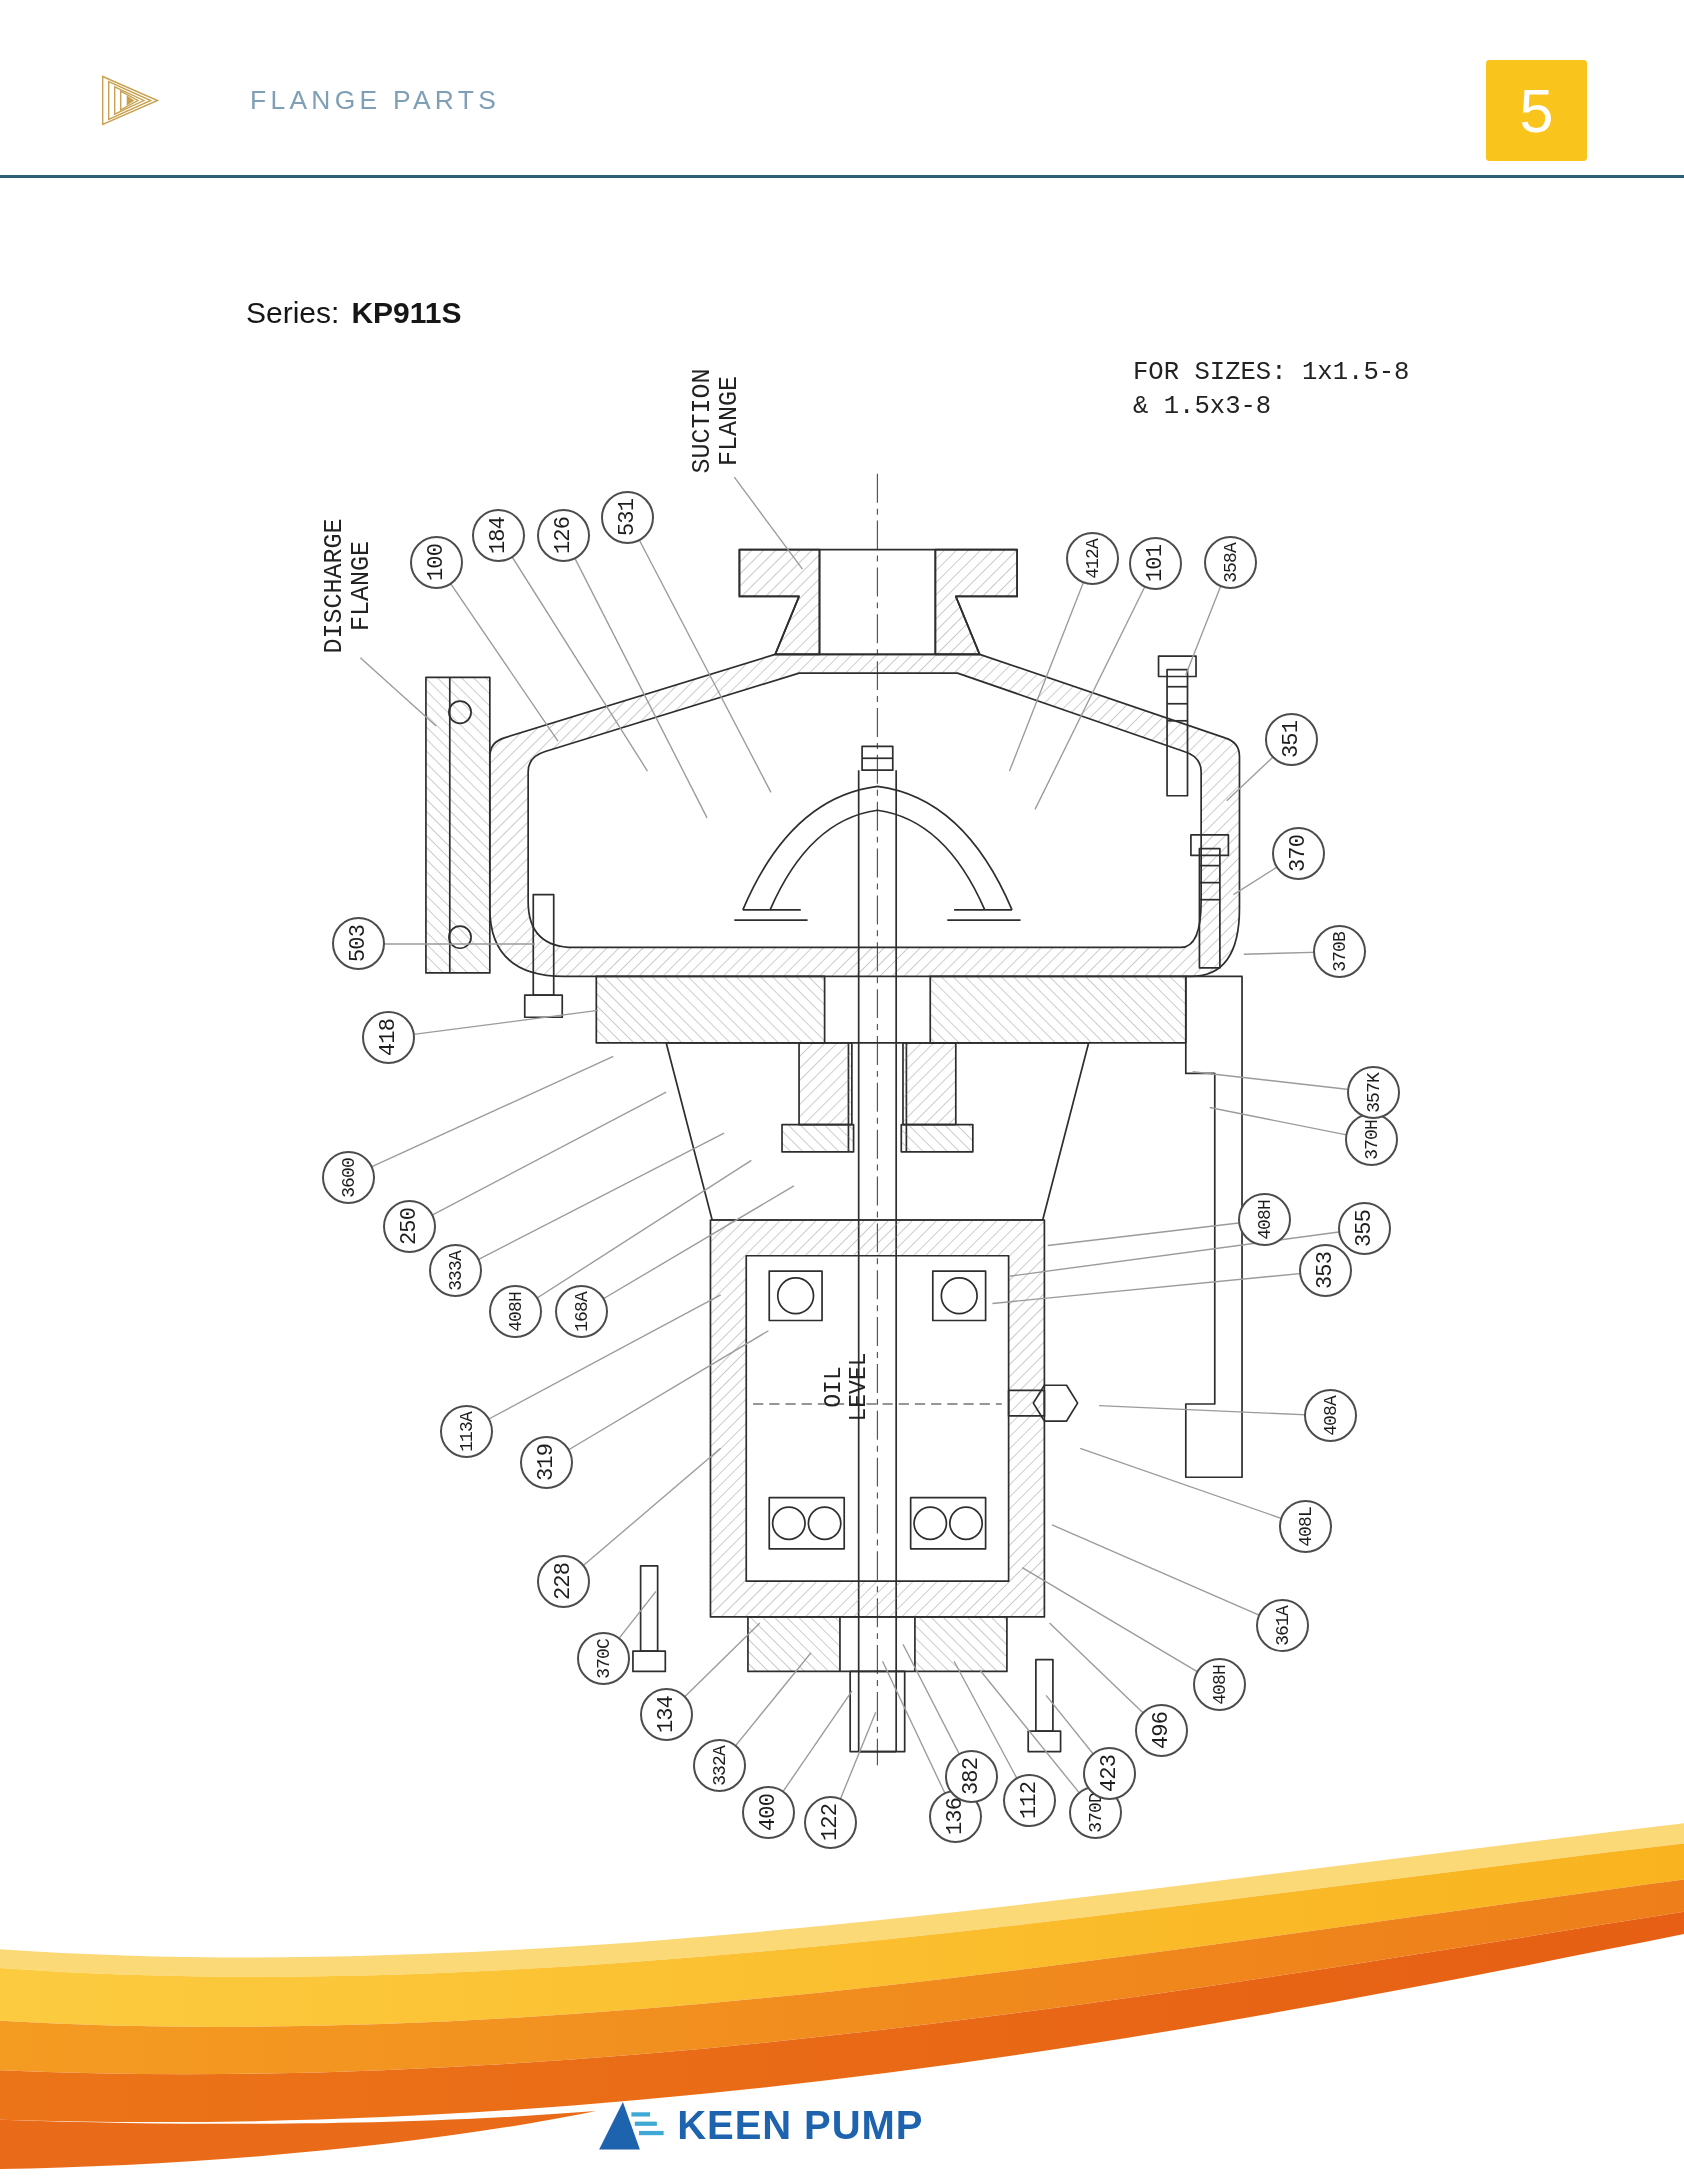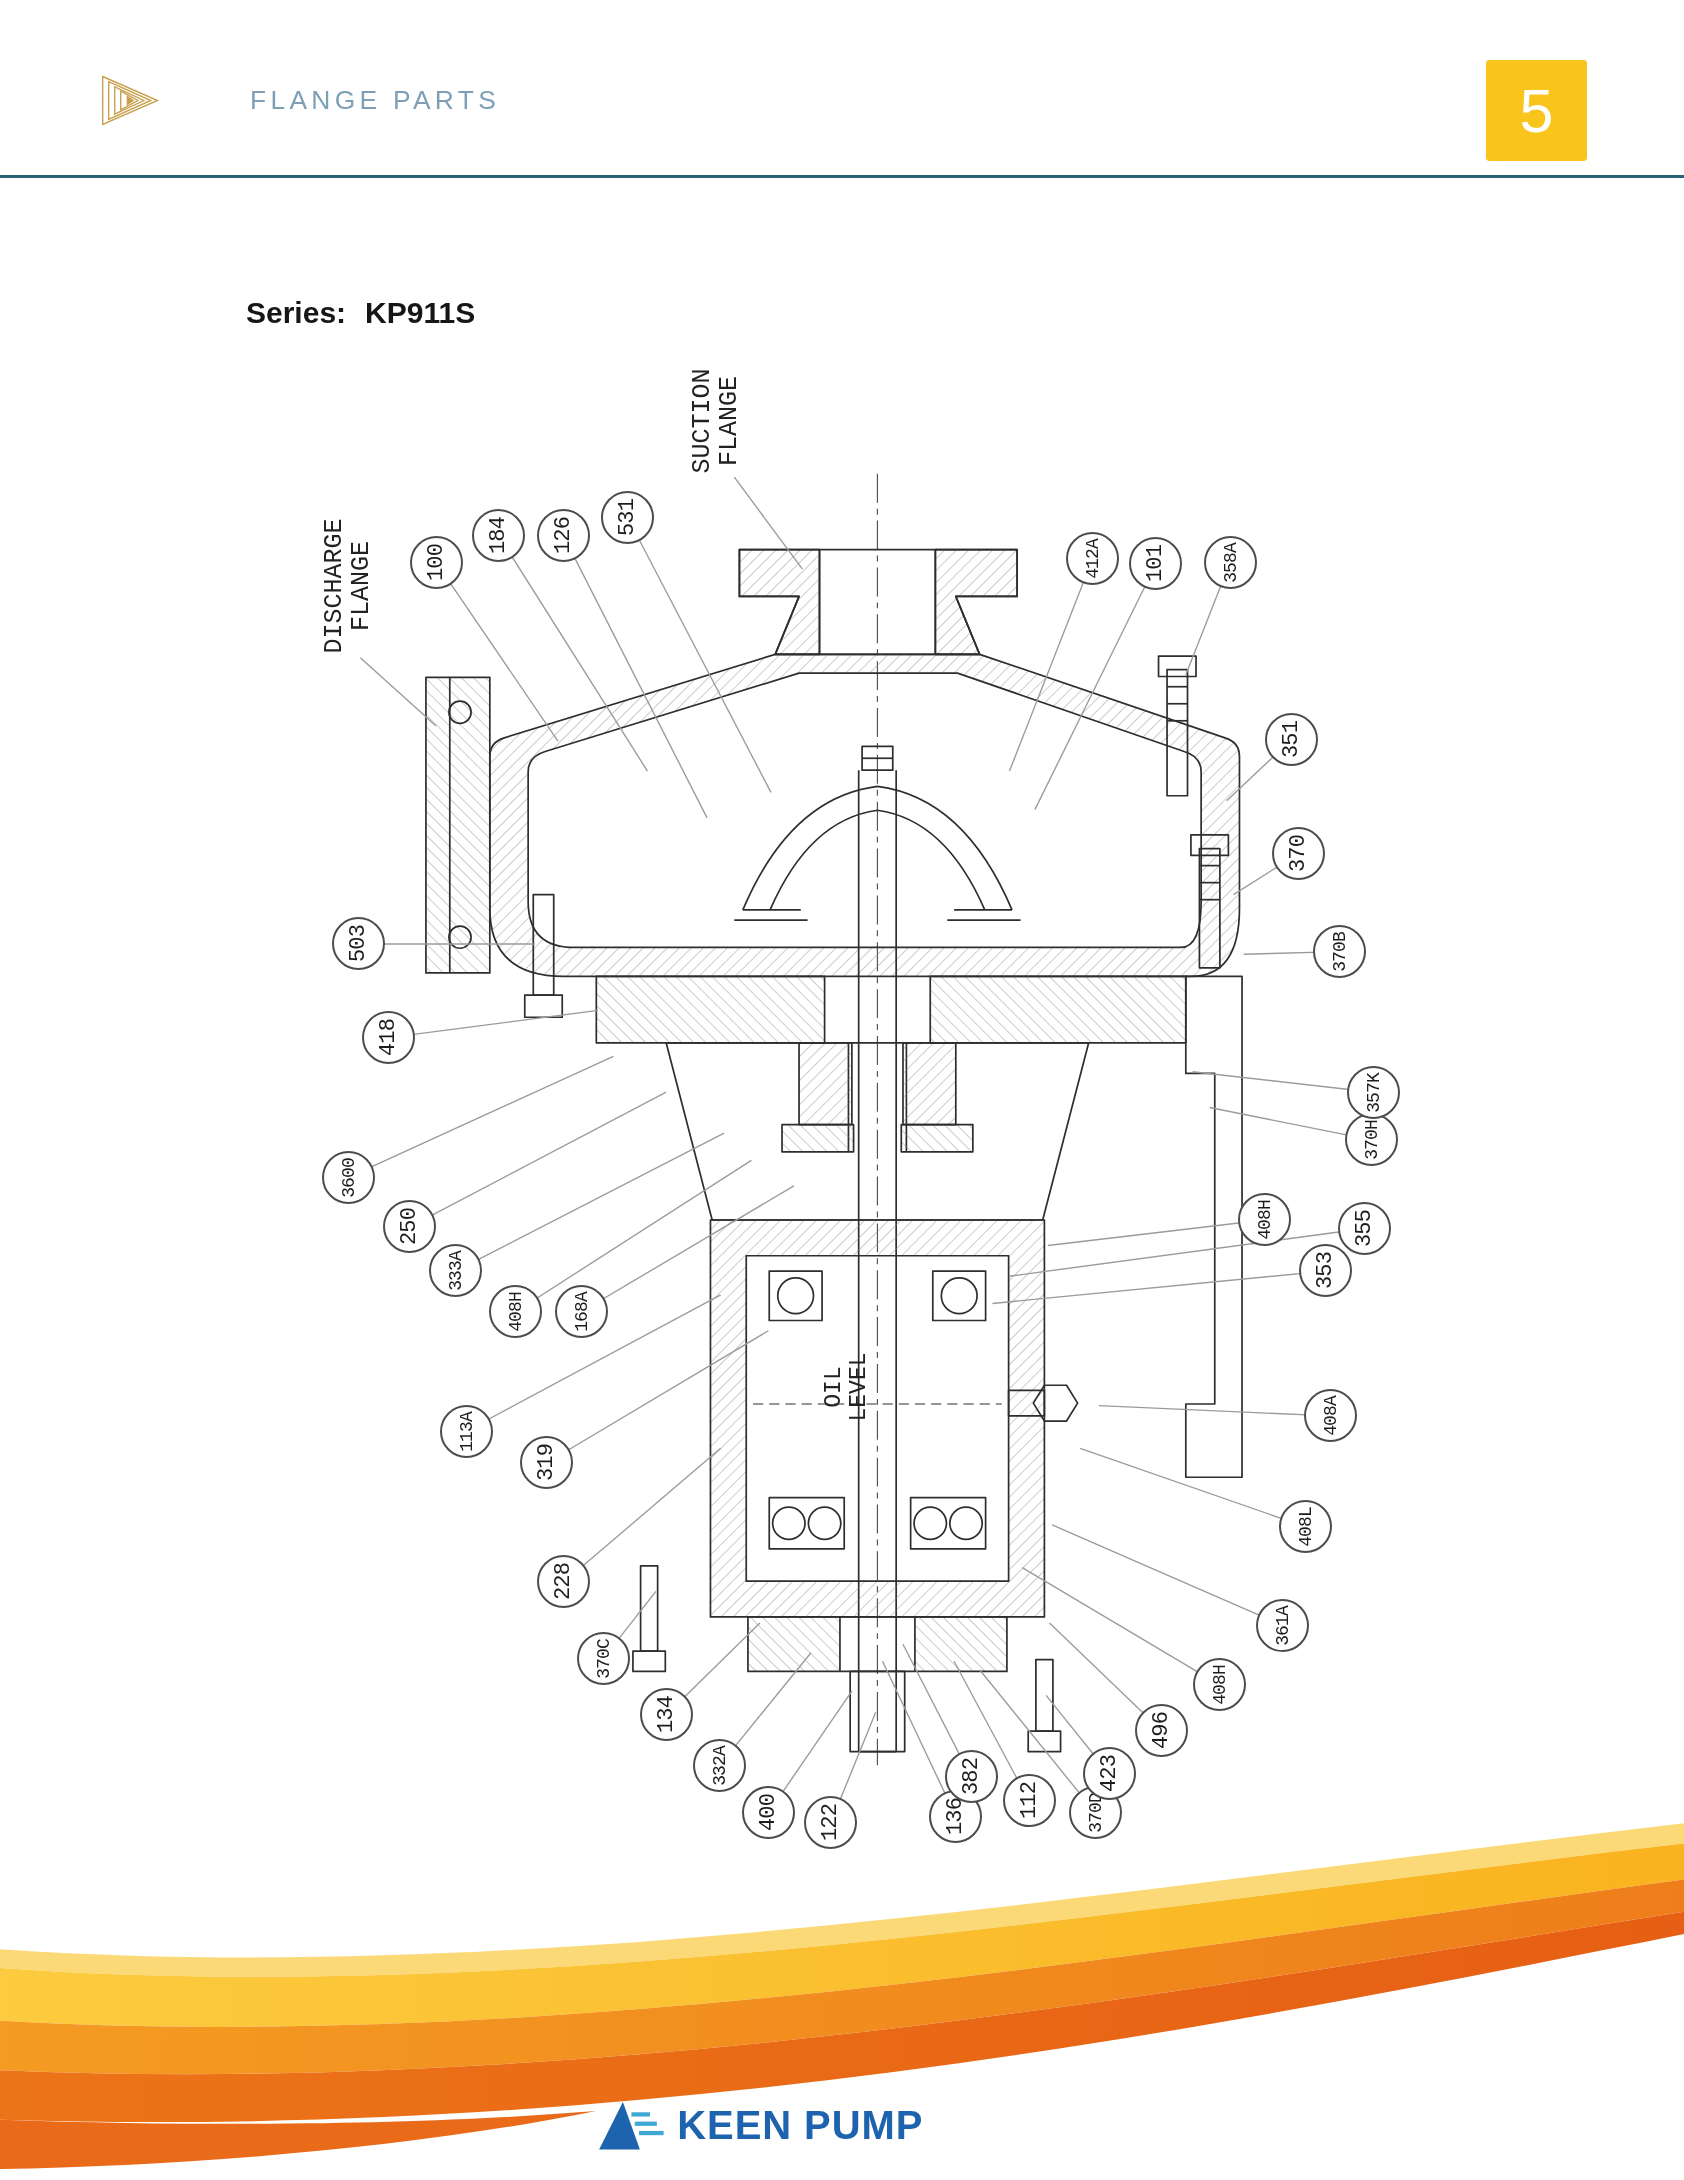"Series:" .series-line .series-label { font-weight: 700 -> 400; margin-right: 19px -> 12px }
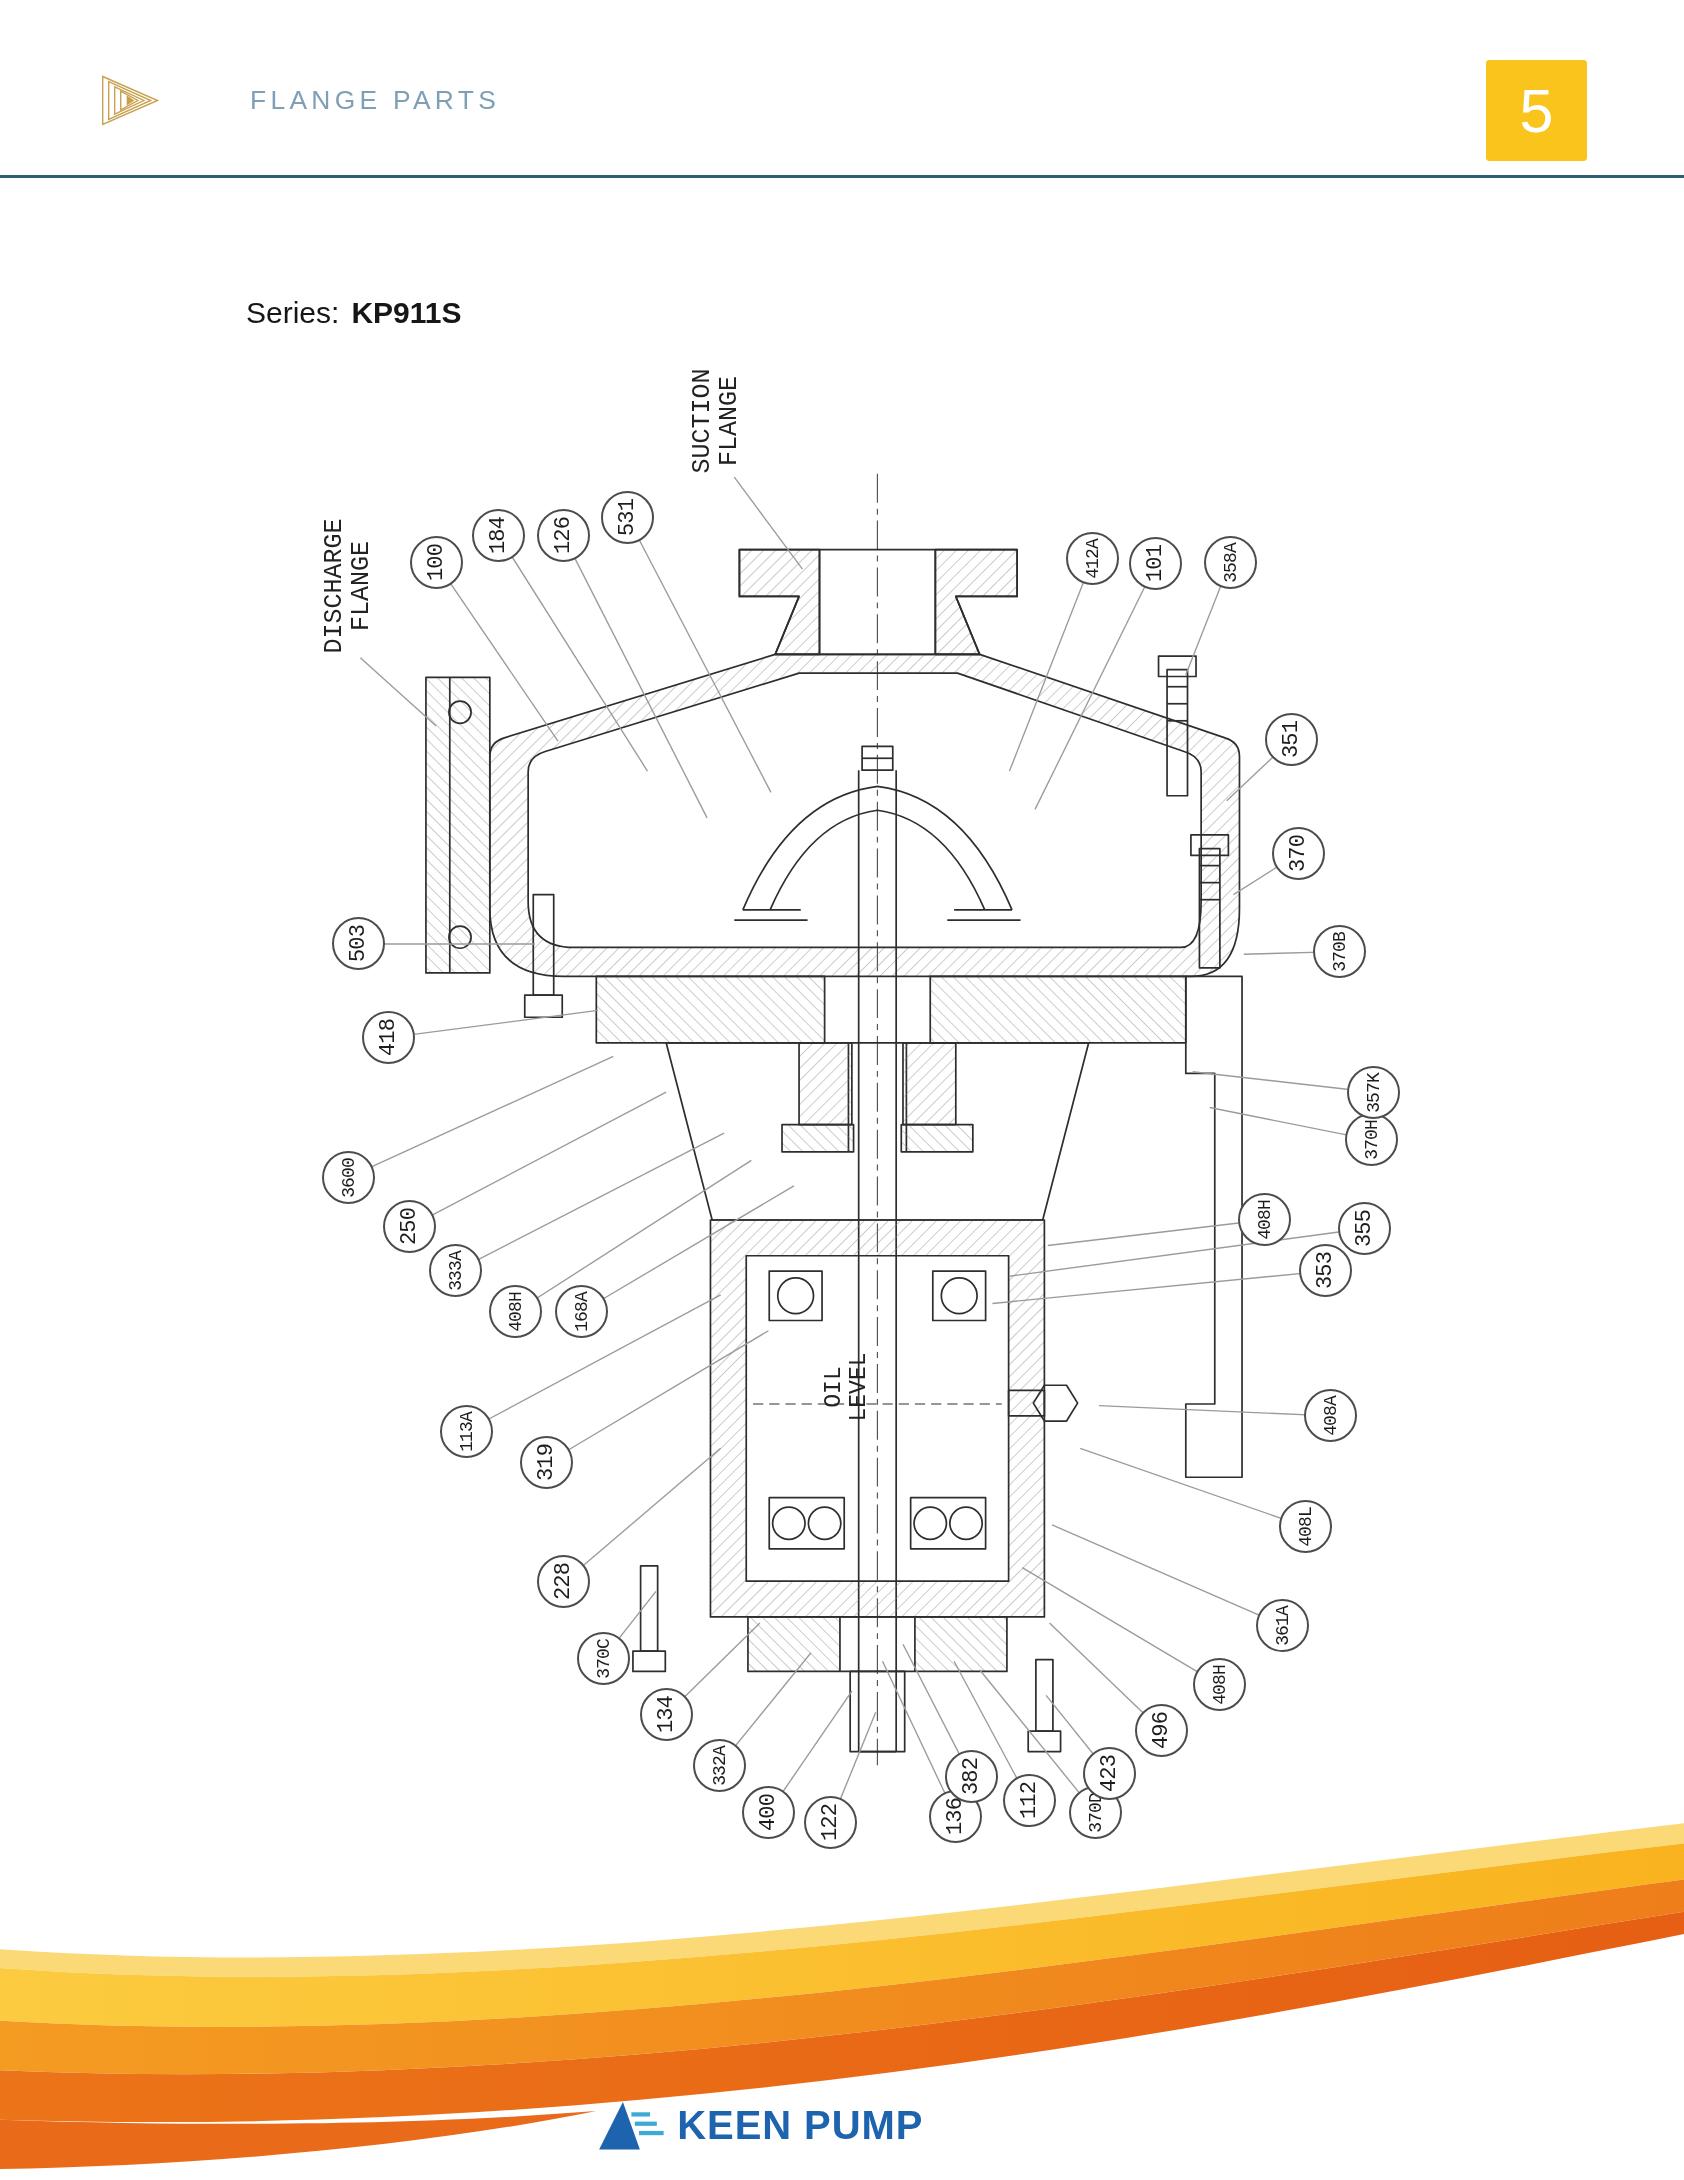"FOR SIZES: 1x1.5-8" div.size-note { html: none -> <div> <div>FOR SIZES: 1x1.5-8</div> <div>&amp; 1.5x3-8</div> </div> }
